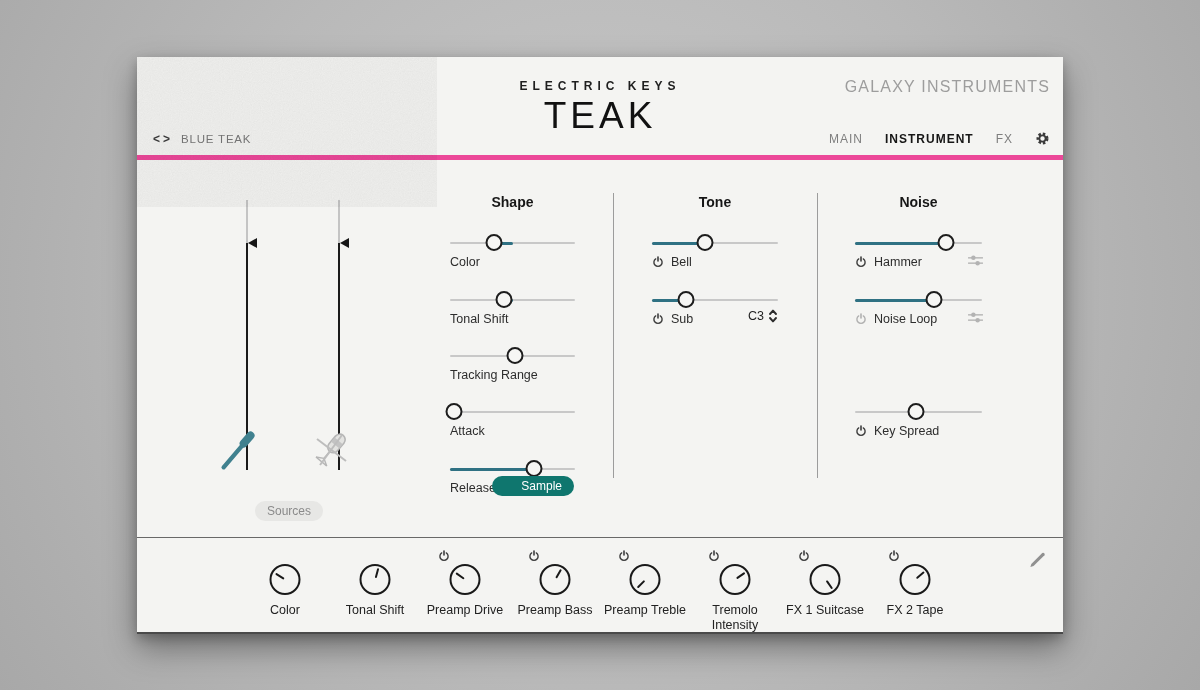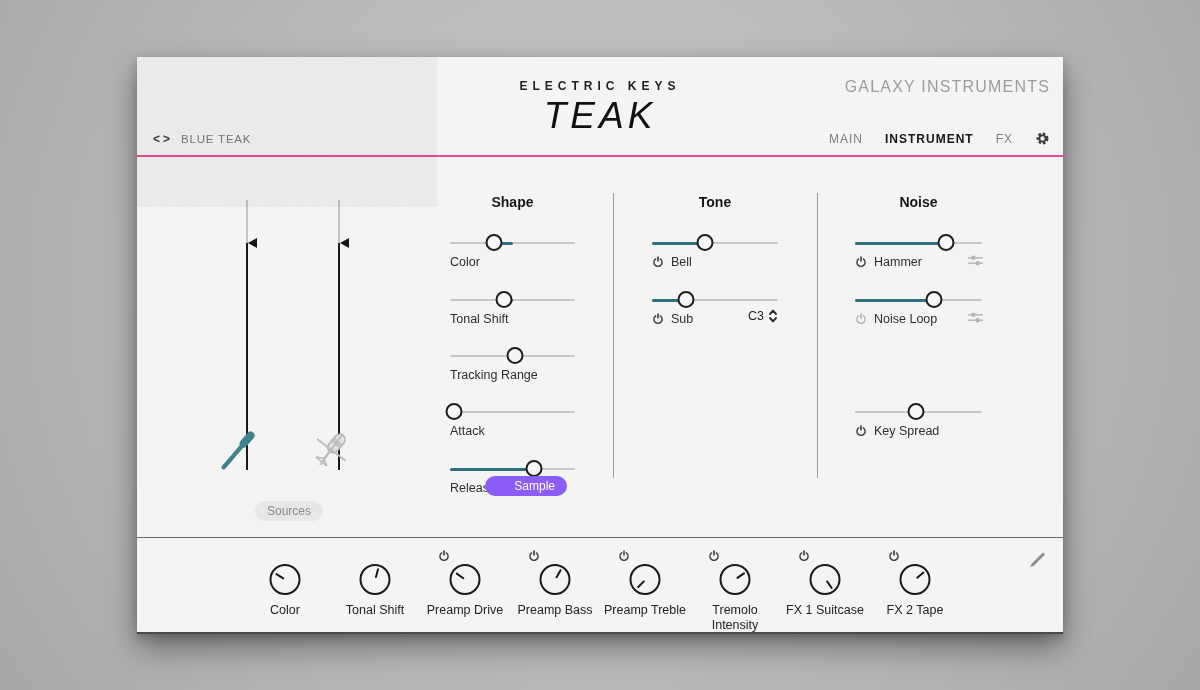"ELECTRIC KEYS" .hdr { border-bottom: 2px solid #ec4899 -> 5px solid #ec4899 }
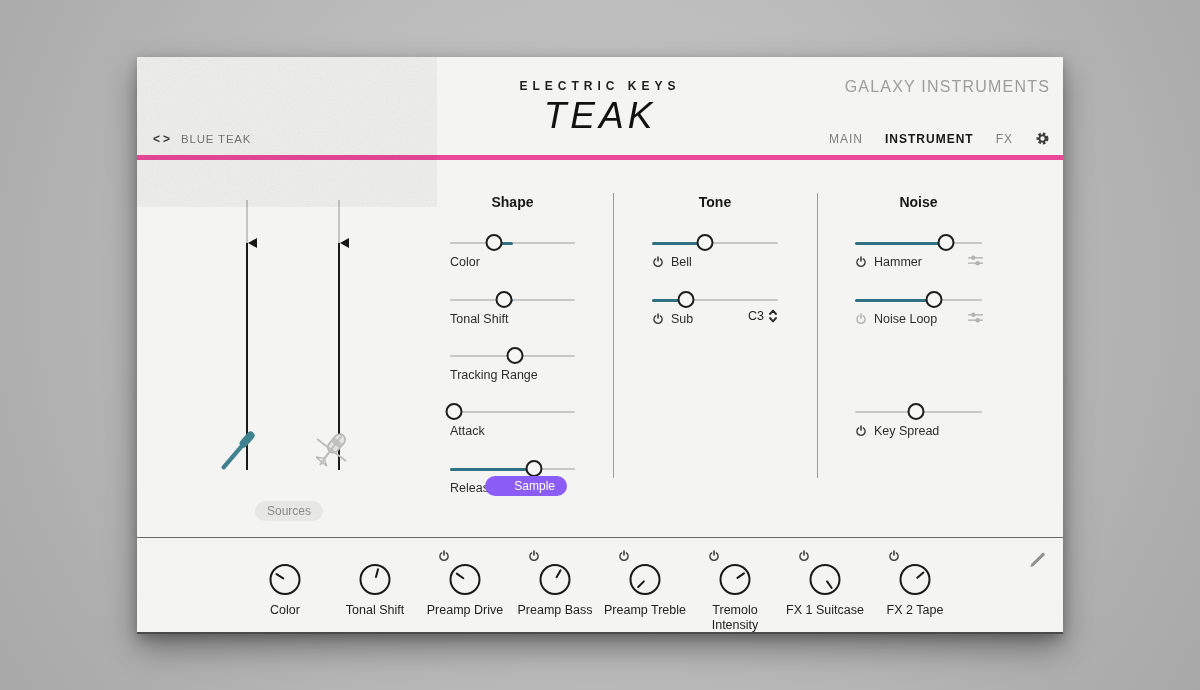"TEAK" .title { font-style: italic -> none }
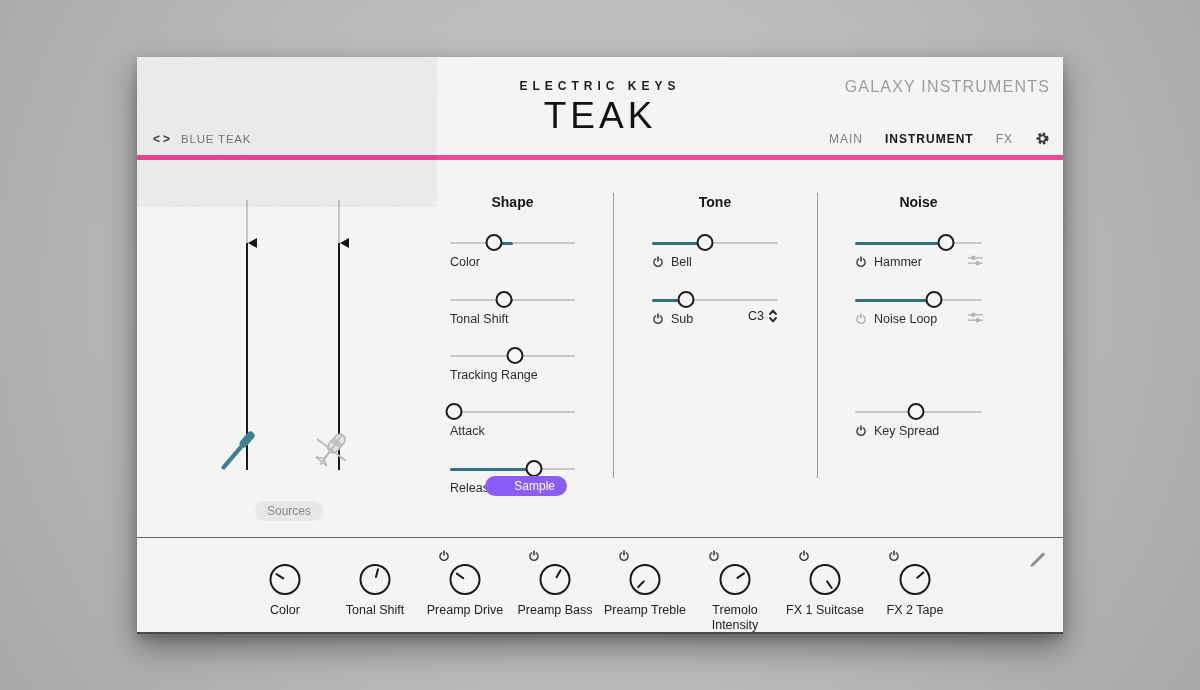"Sample" .sample-pill { background: #8b5cf6 -> #0f766e; right: 8px -> 1px }
